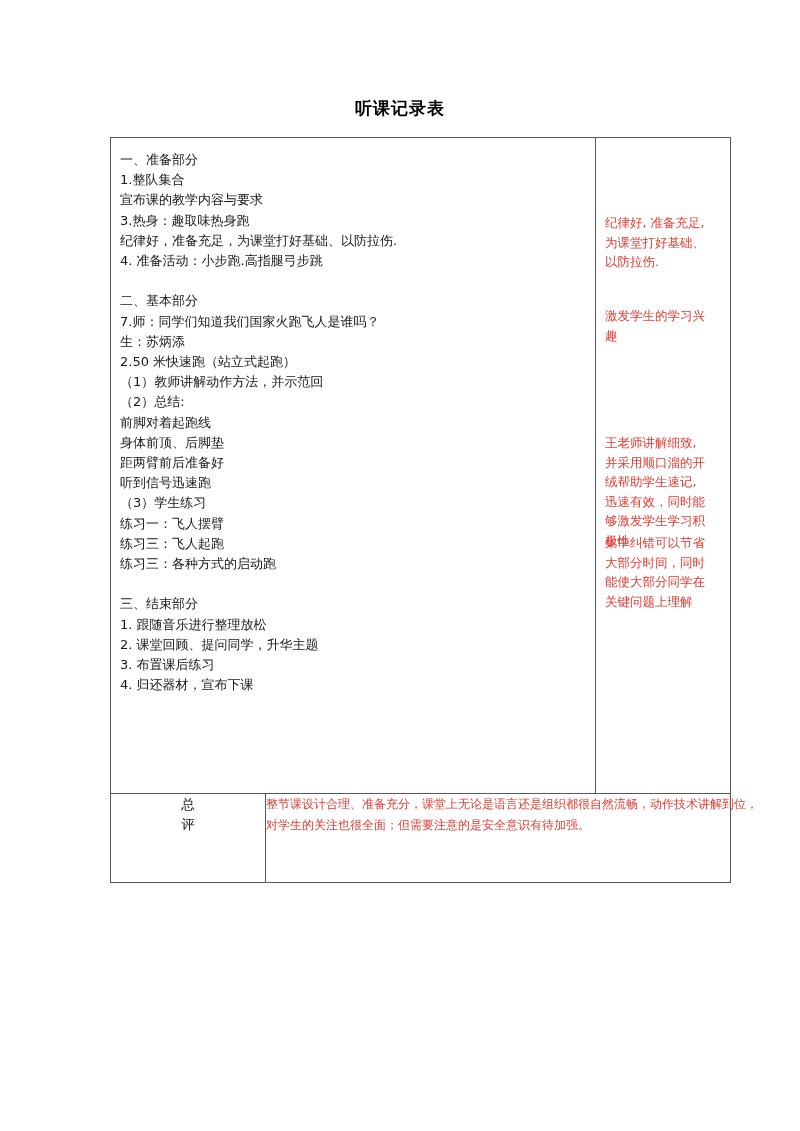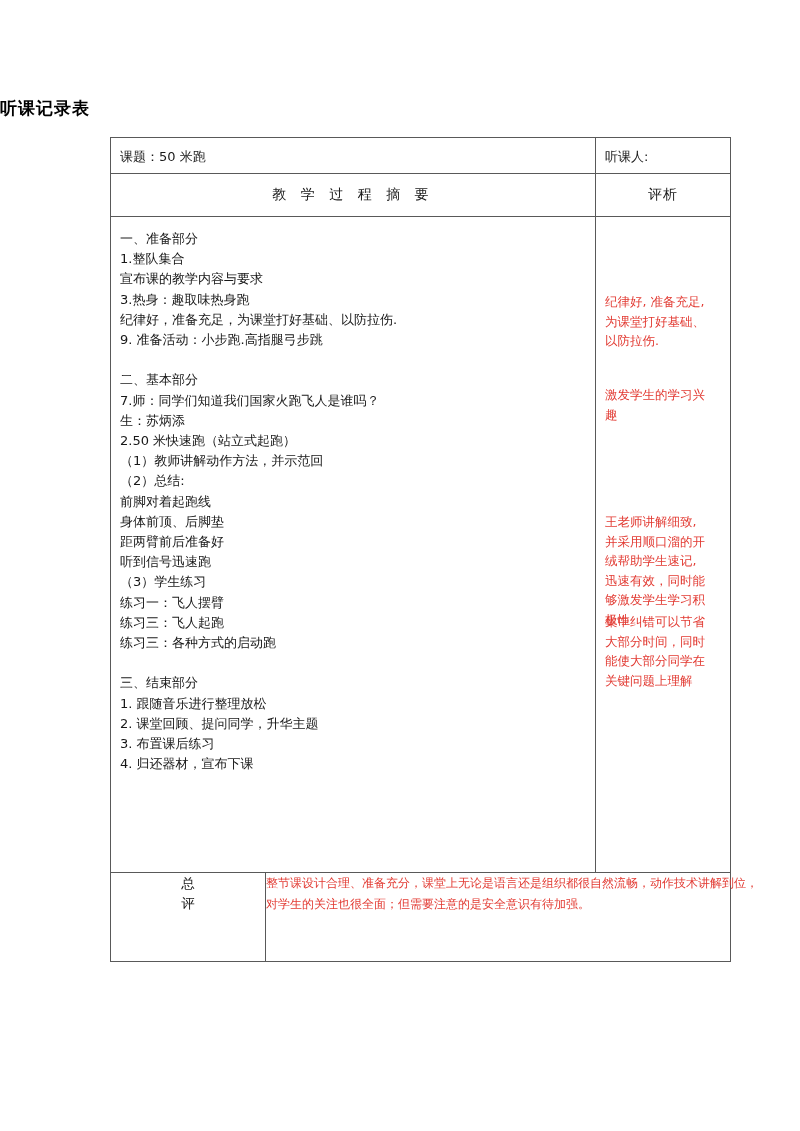"听课记录表" .doc-title { text-align: none -> center }
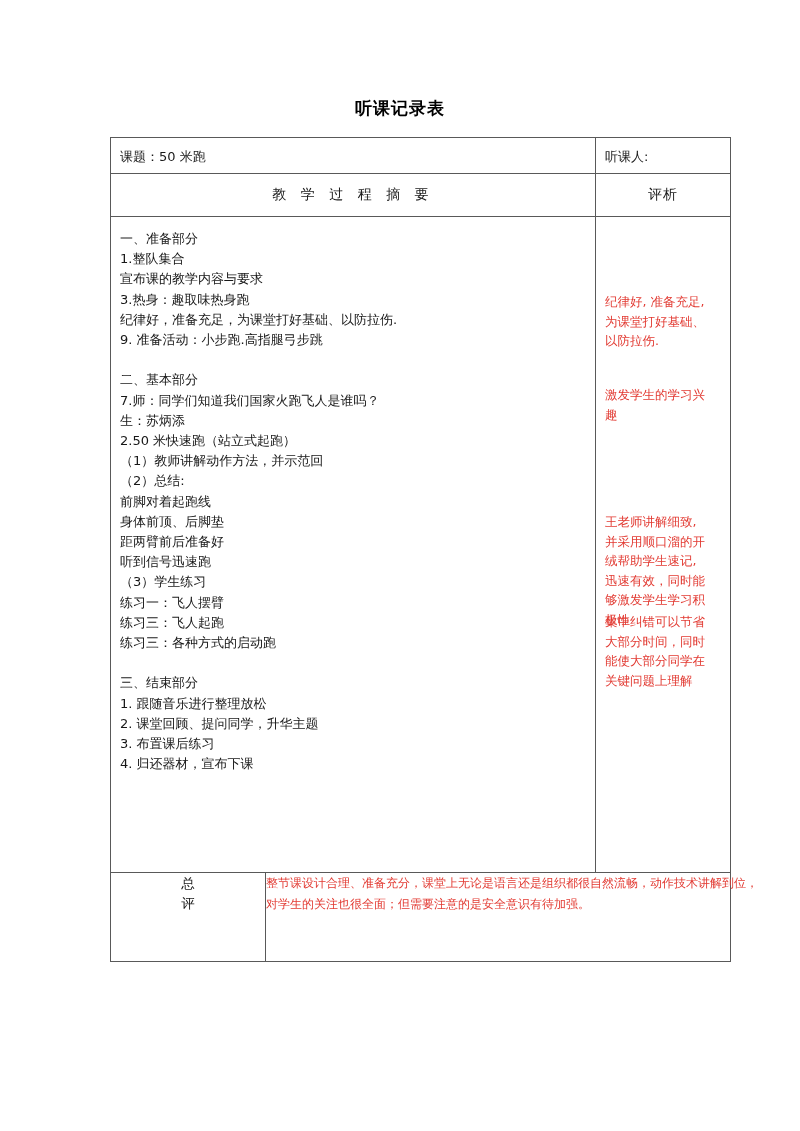"课题：50 米跑" tr.rowtop { html: <tr> <td> <div>课题：50 米跑</div> </td> <td> <div>听课人:</div> </td> </tr> -> none }
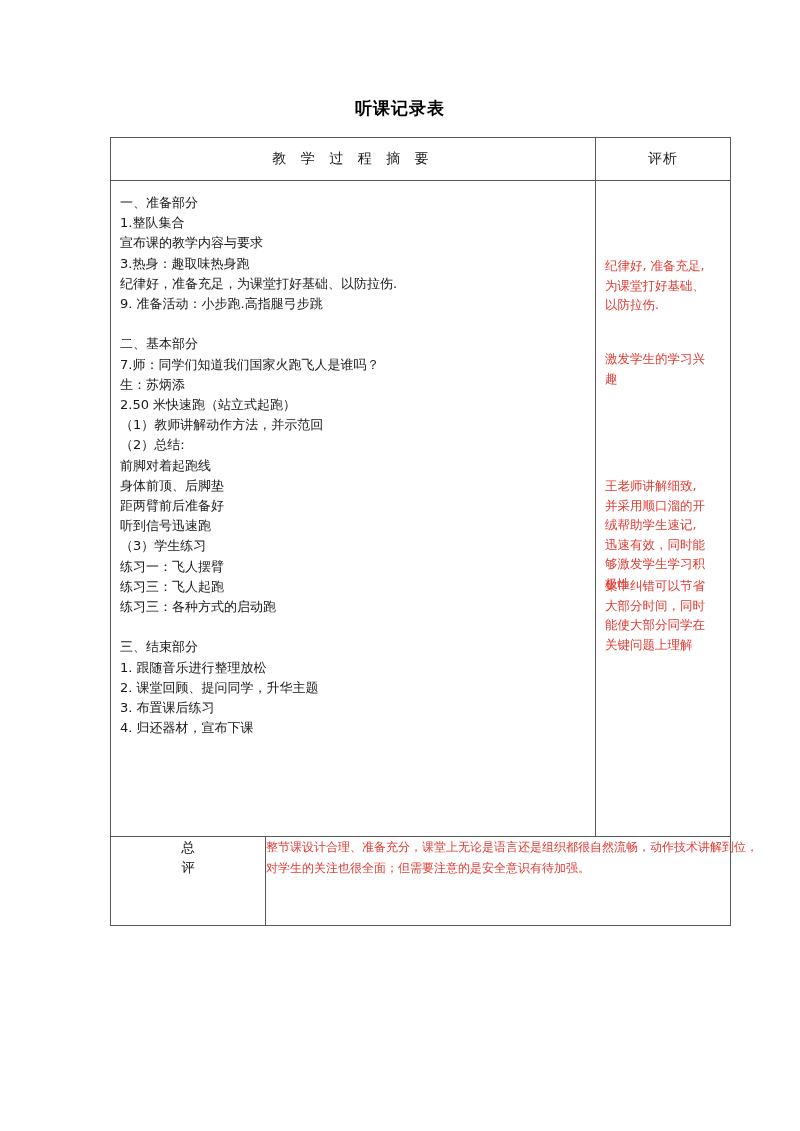"教 学 过 程 摘" tr { html: <tr> <td> <div>教 学 过 程 摘 要</div> </td> <td> <div>评析</div> </td> </tr> -> none }
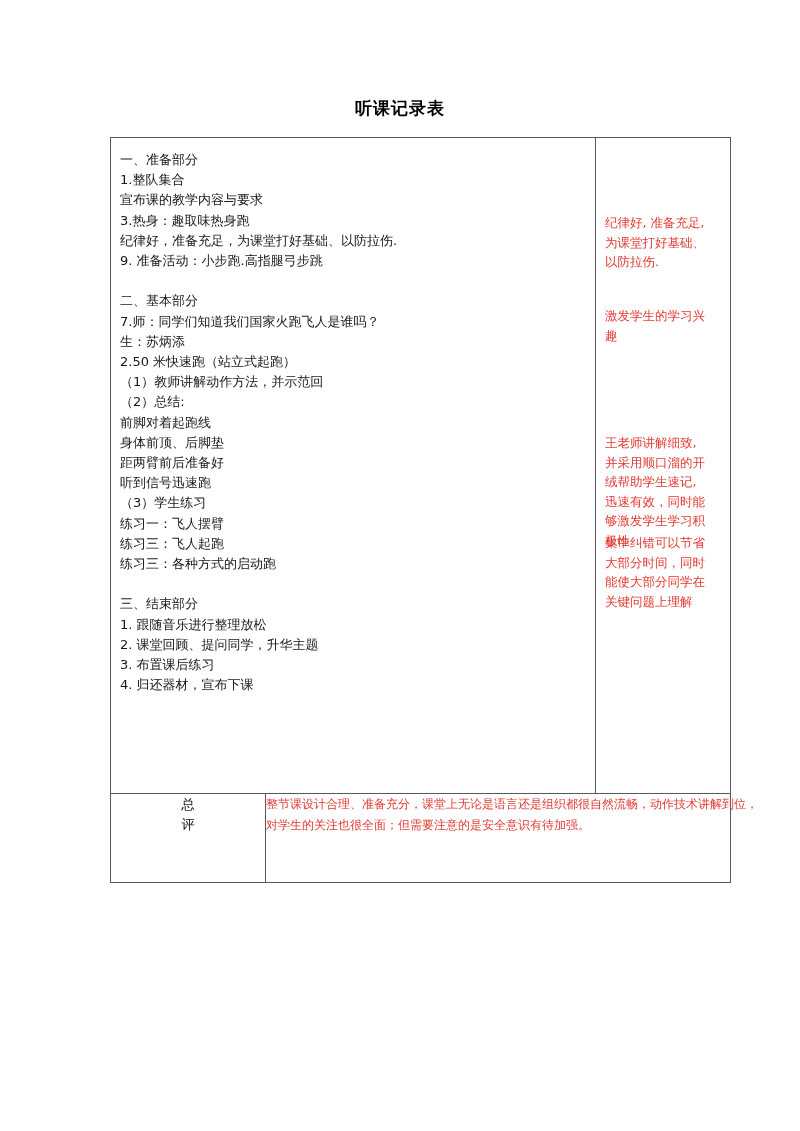"9. 准备活动：小步跑.高指腿弓步跳" div.ln { text: 9 -> 4 }
